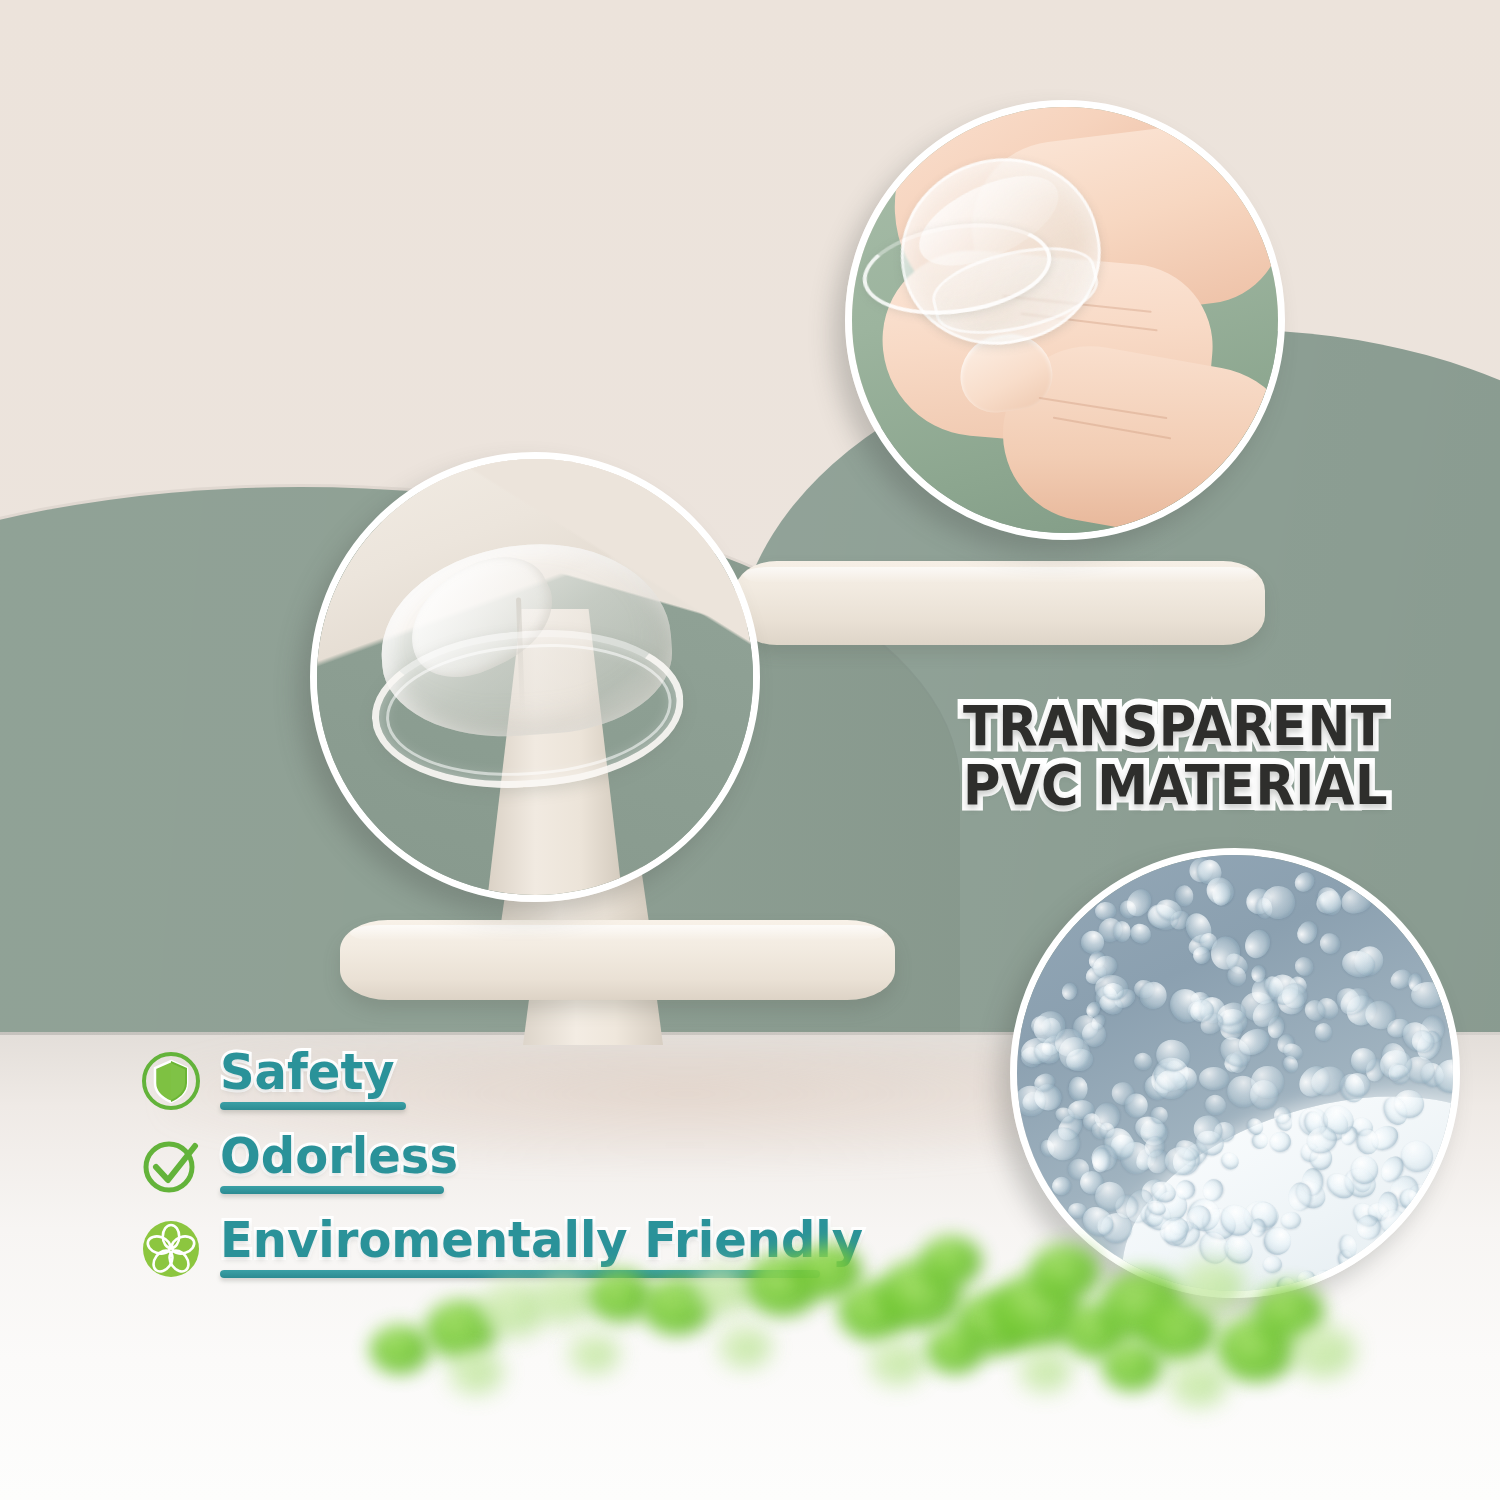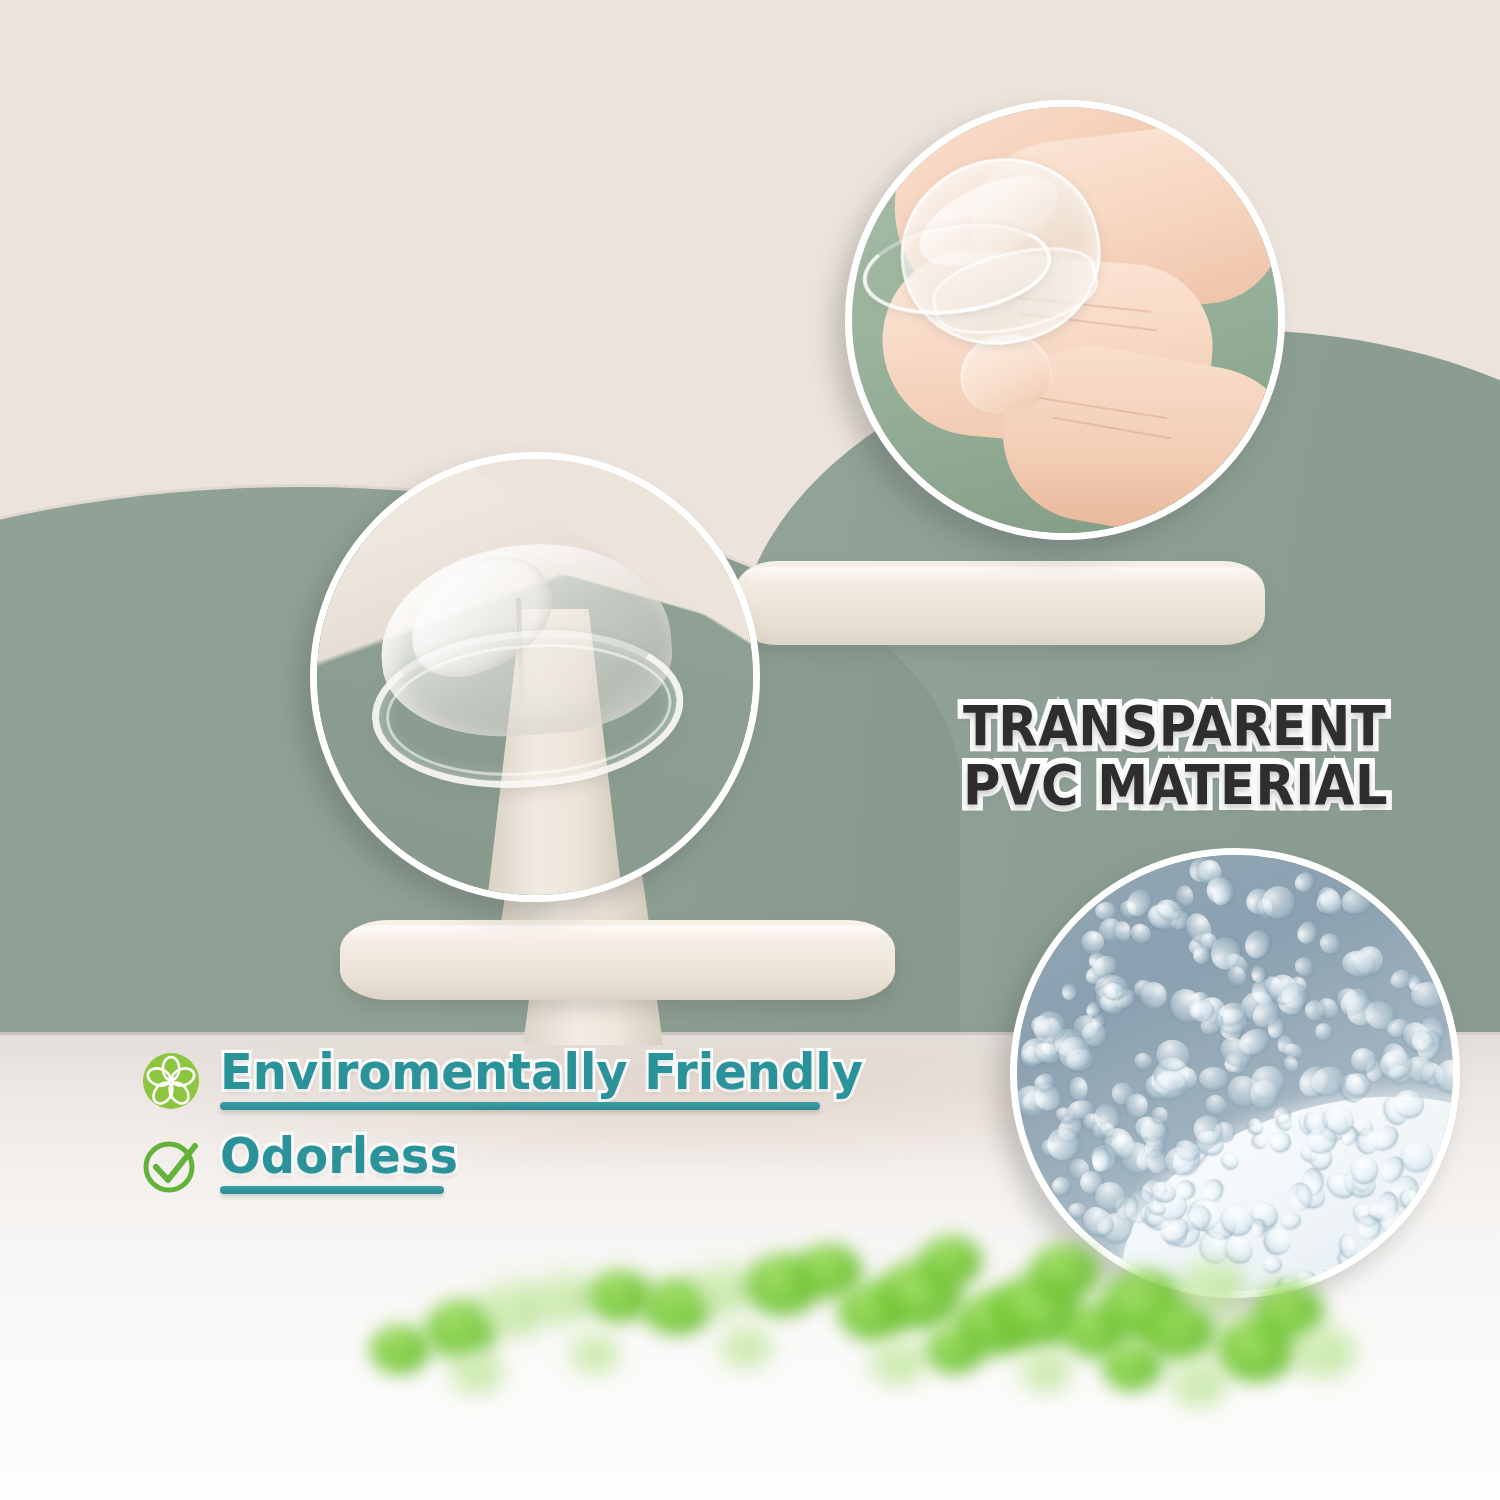"Safety" div.feature-row { html: none -> <div> <div> <svg> <circle></circle> <path></path> <path></path> <path></path> </svg> </div> <div> <div>Safety</div> <div></div> </div> </div> }
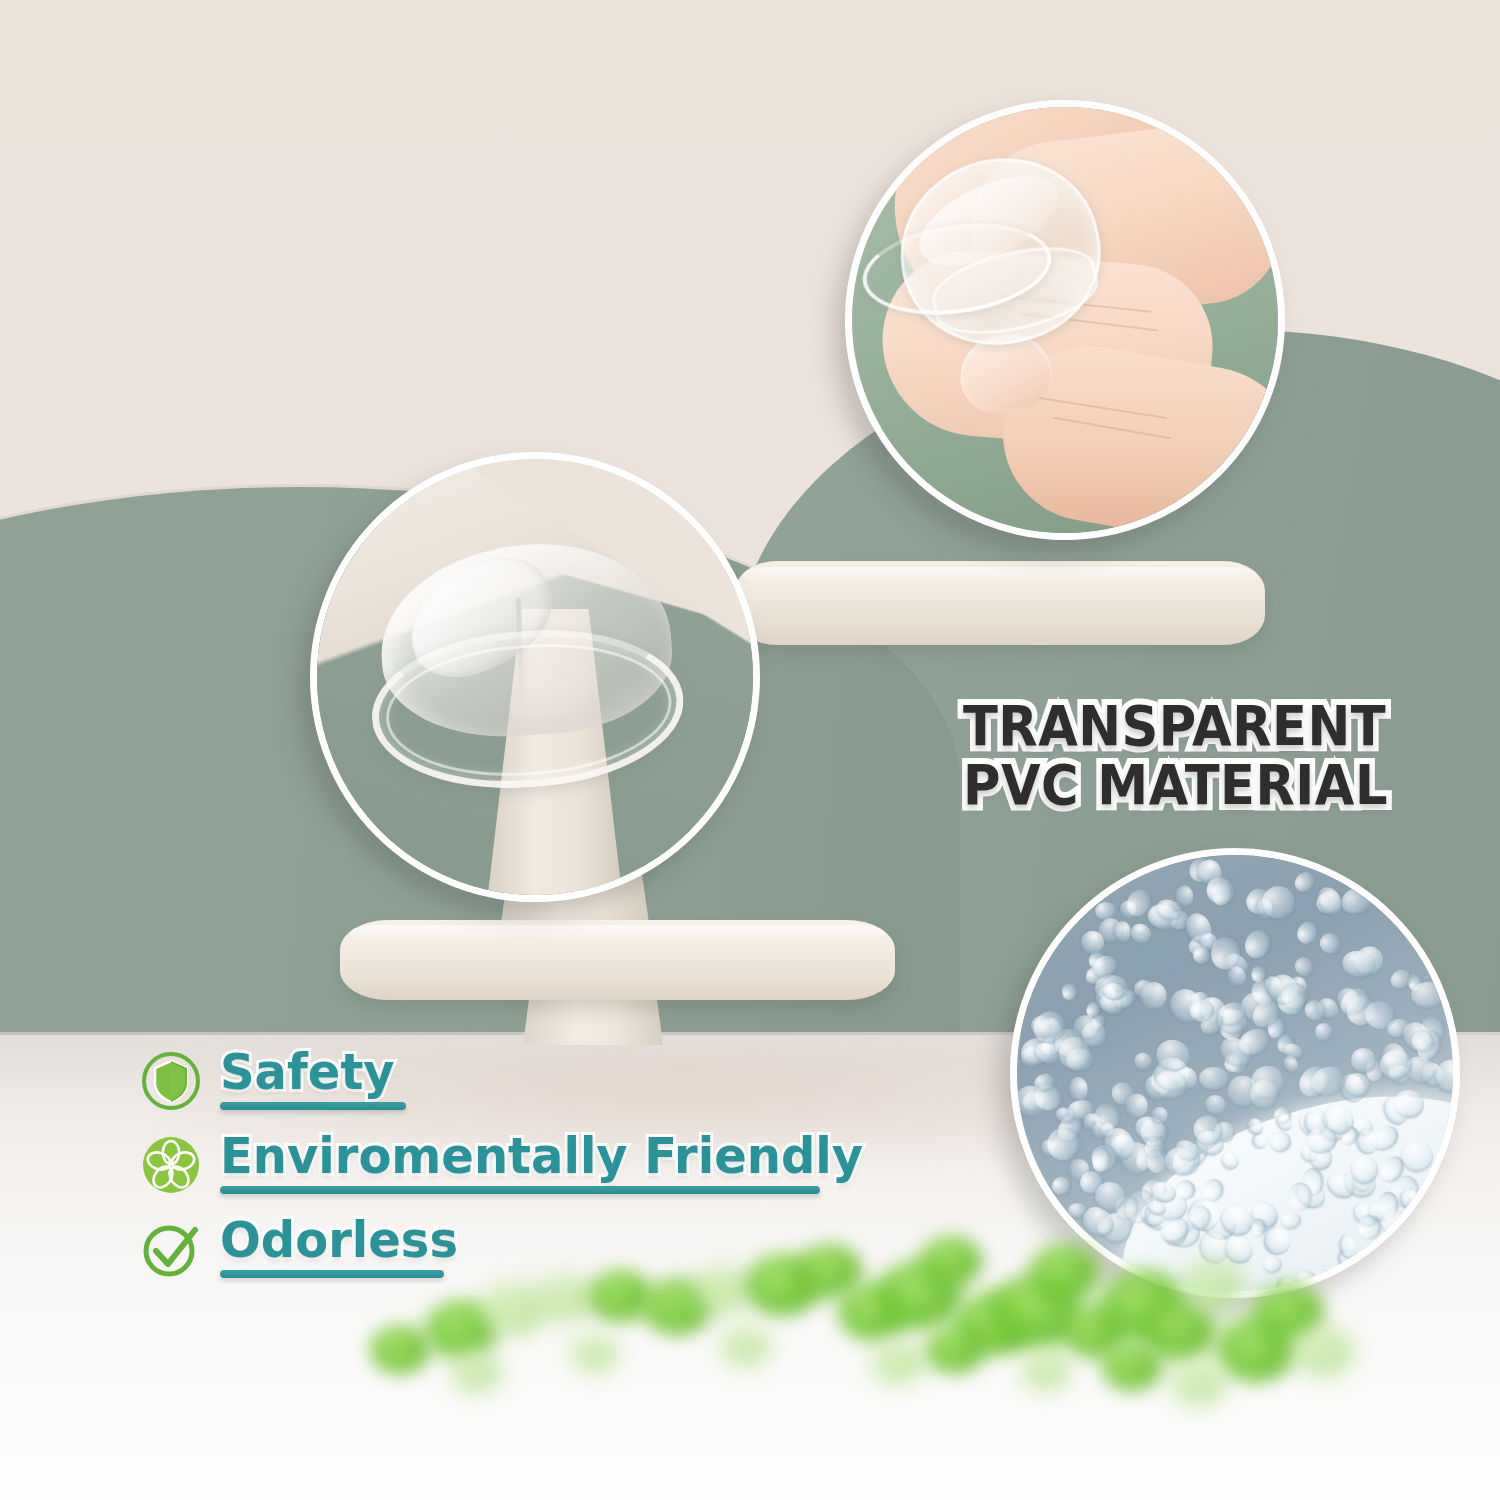"Enviromentally Friendly" div.feature-row { order: before "Odorless" -> after "Odorless" }
